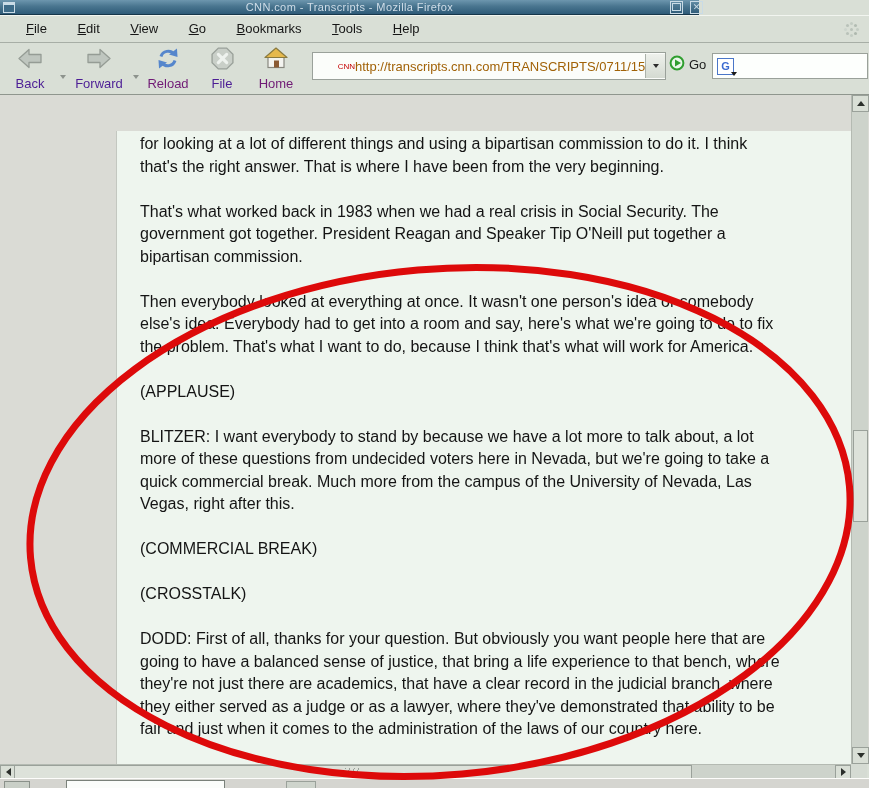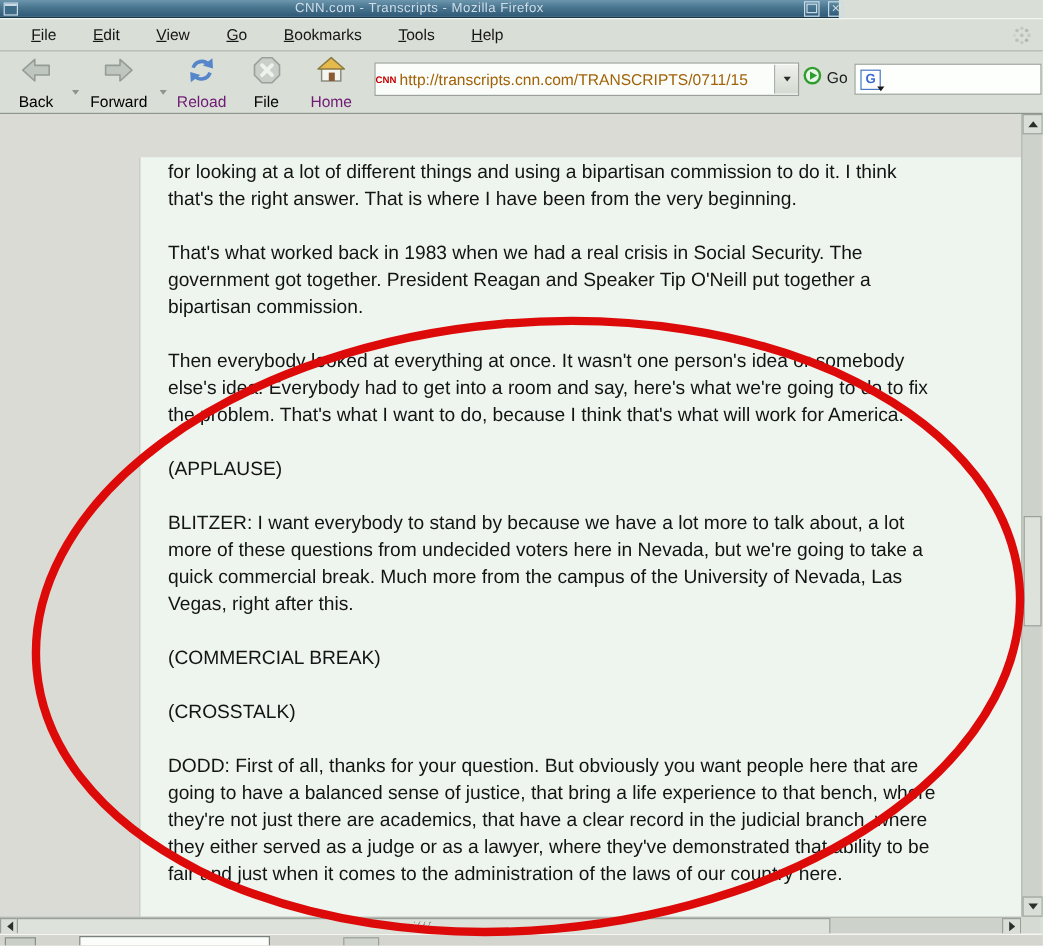"CNN" .favicon { font-weight: bold -> normal; text-align: left -> right; width: 20px -> 42px }
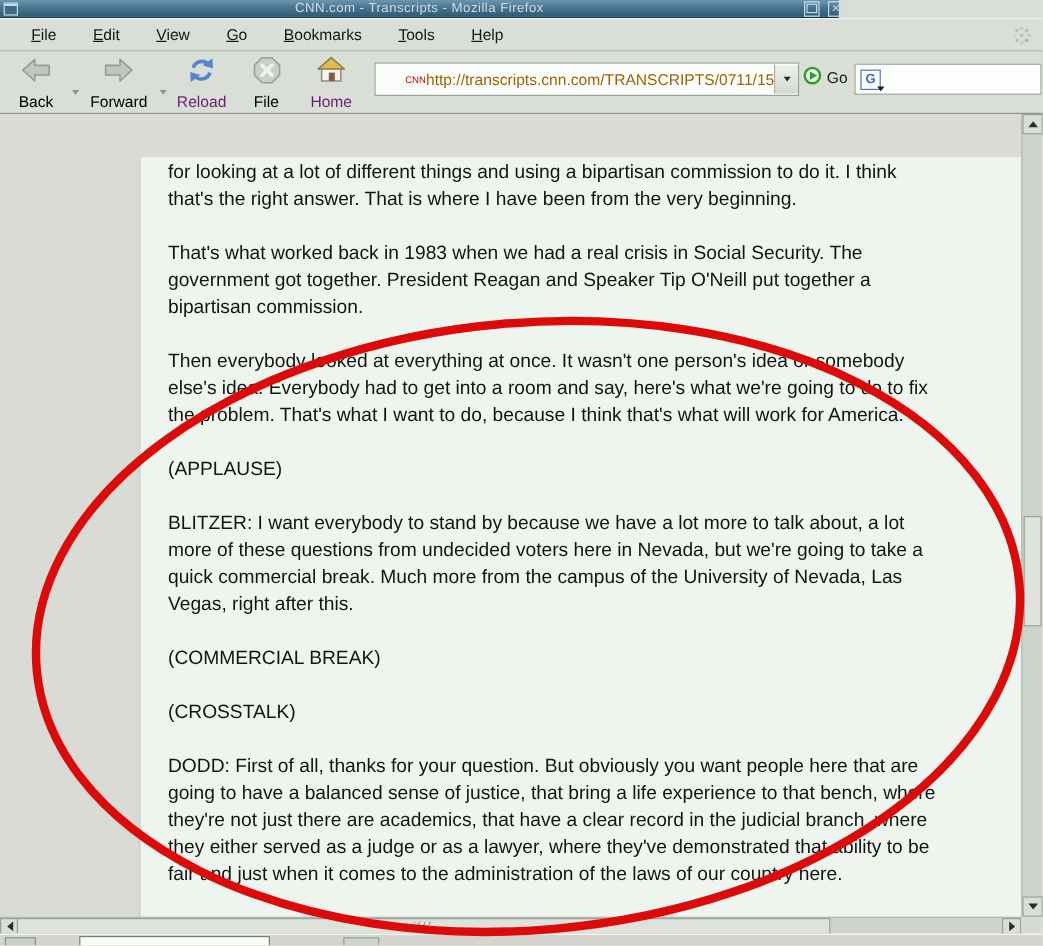"Back" .tbtn.disabled .lbl { color: #000000 -> #4c1d95 }
